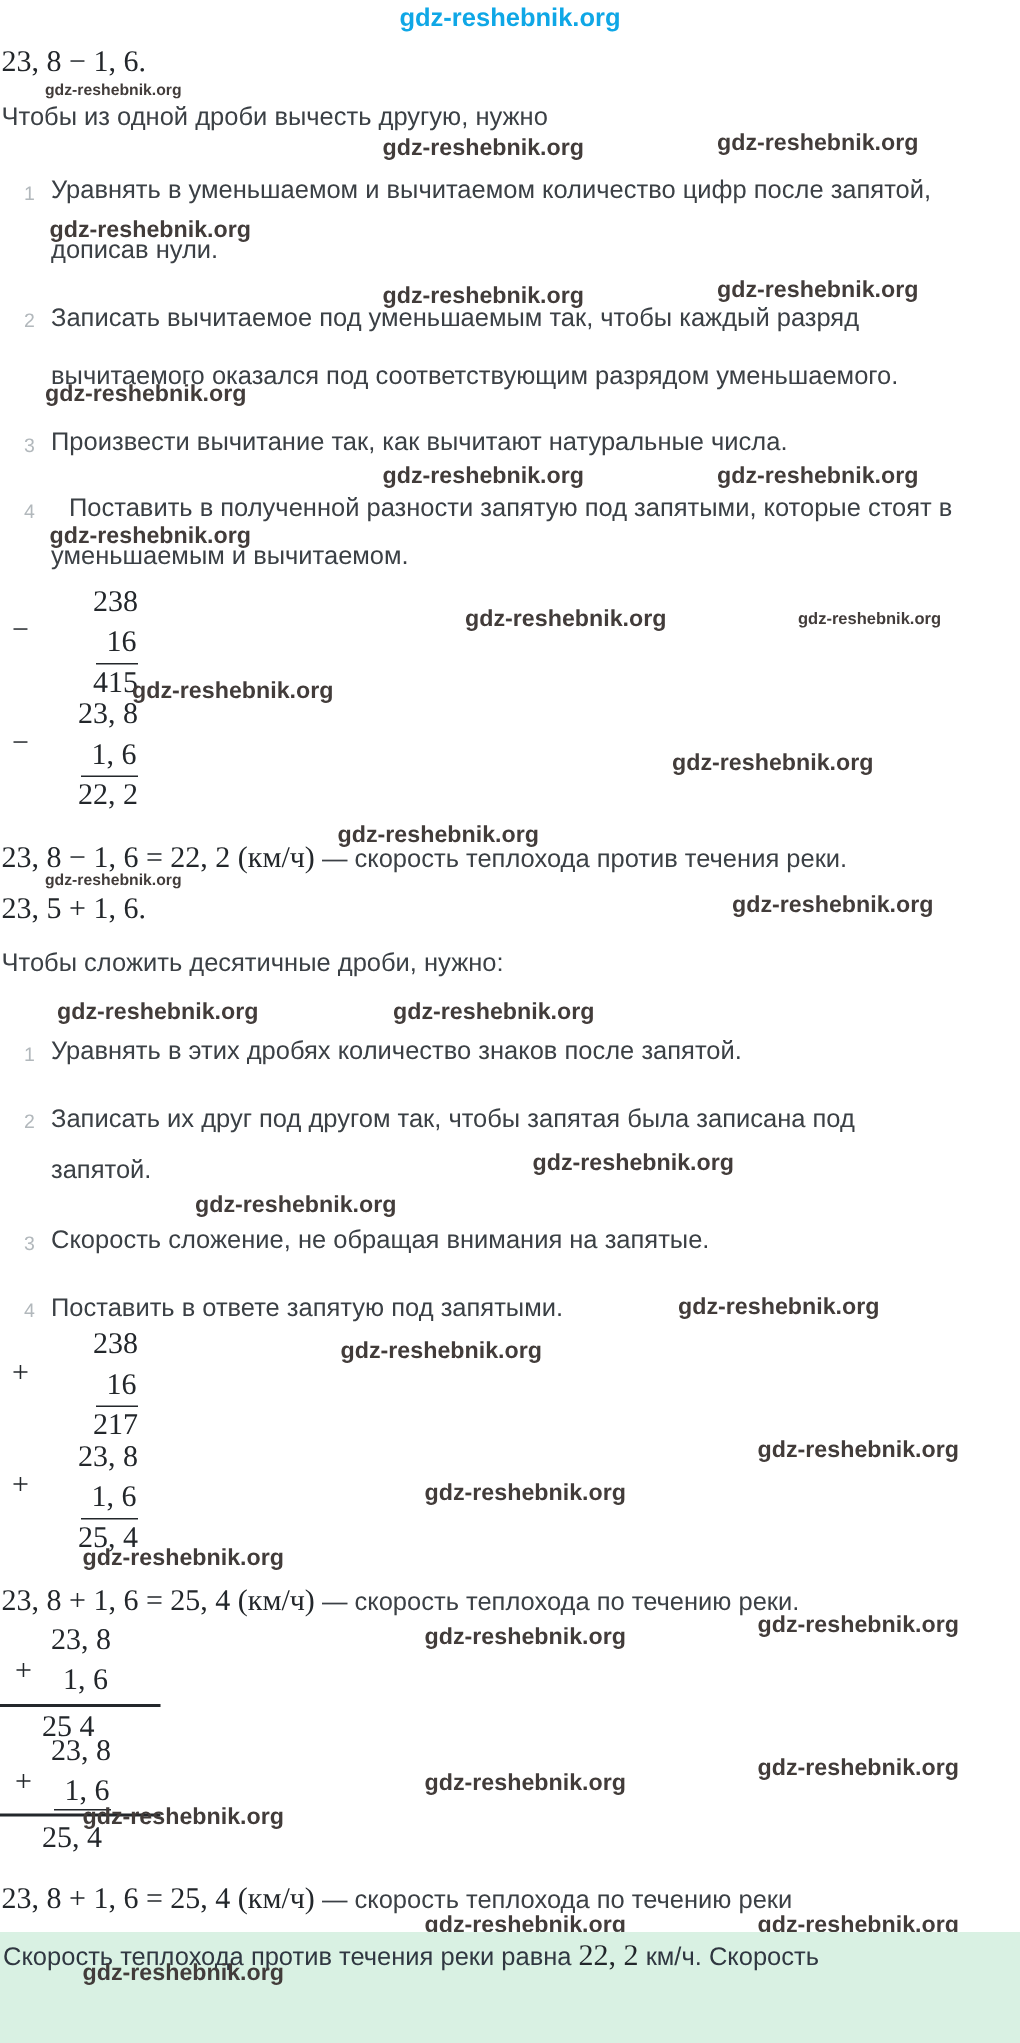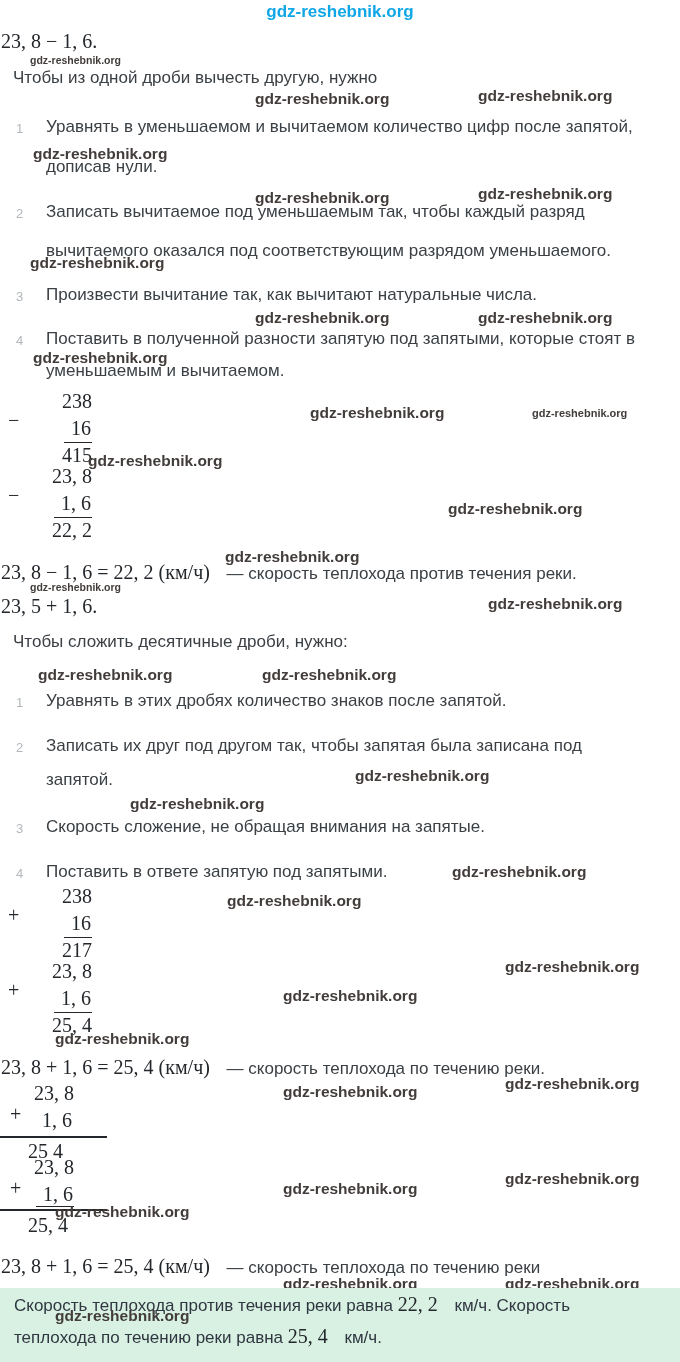"Чтобы из одной дроби вычесть" .text { padding-left: 12px -> none }
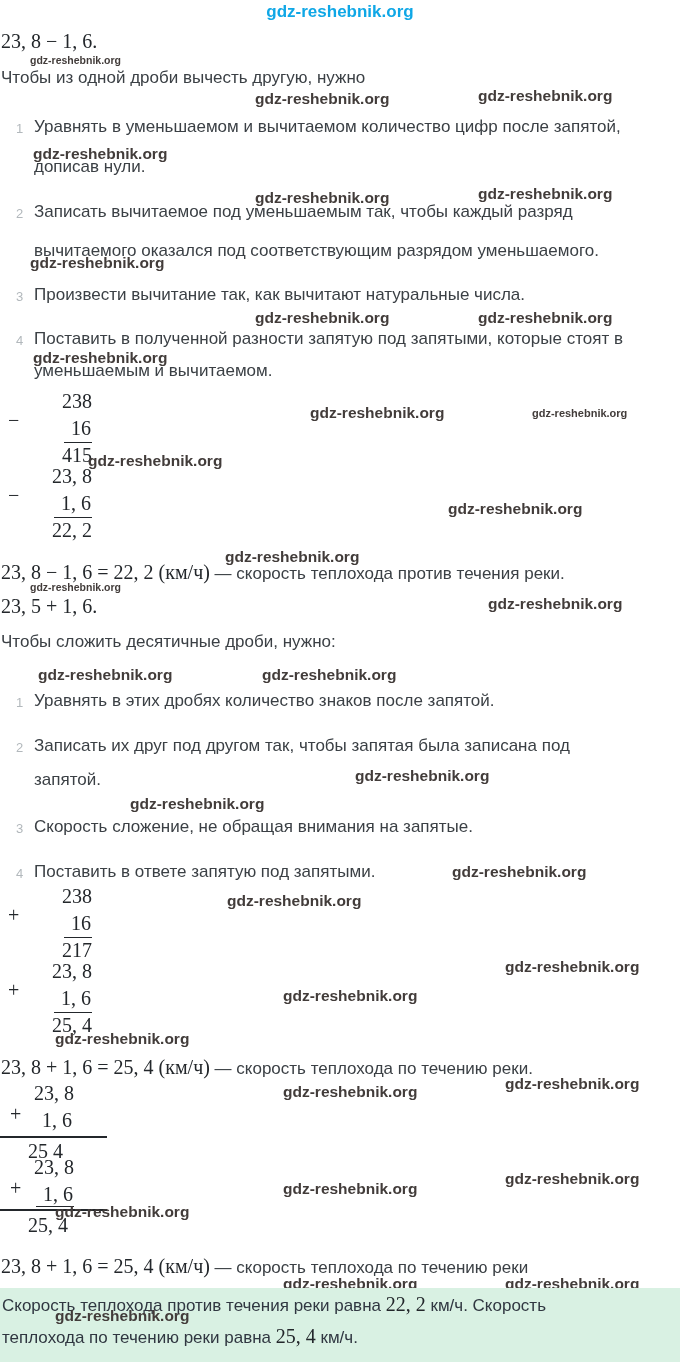"Поставить в полученной разности запятую" div.abs { left: 34px -> 46px }
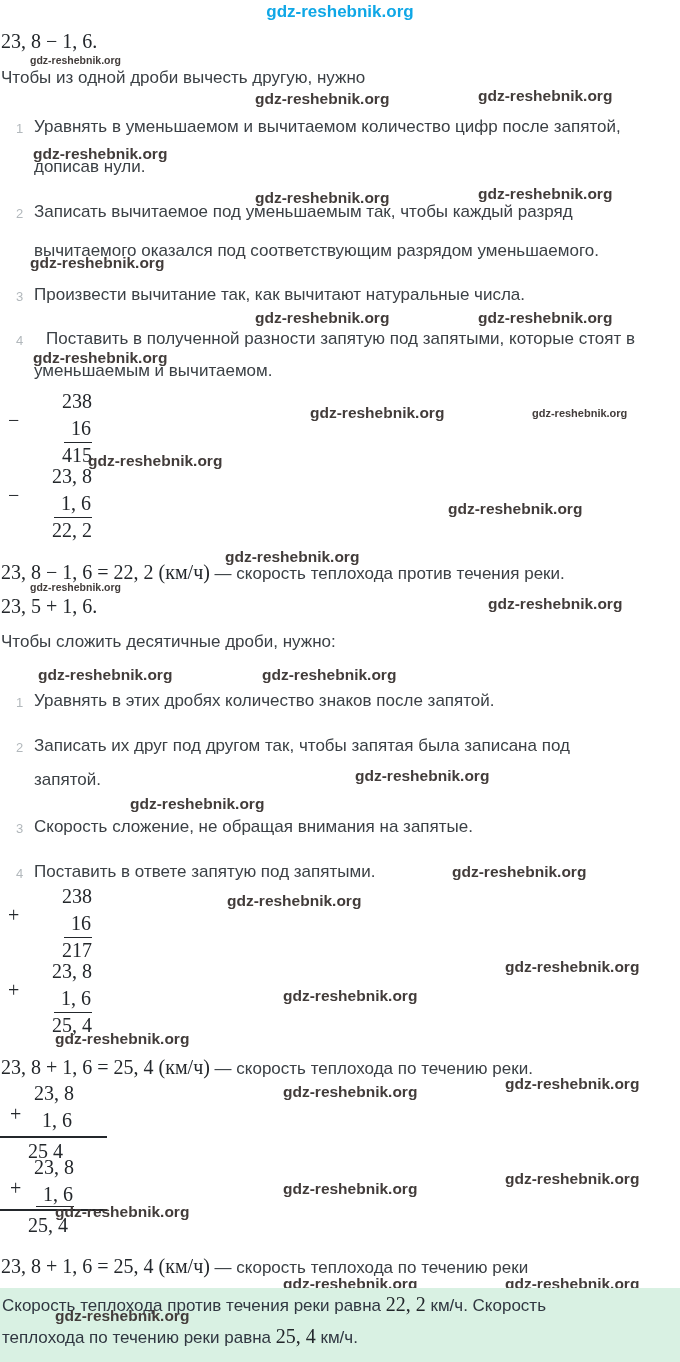"теплохода по течению реки равна" div.line { html: <div> <span>теплохода по течению реки равна </span><span>25, 4</span><span> км/ч.</span> </div> -> none }
